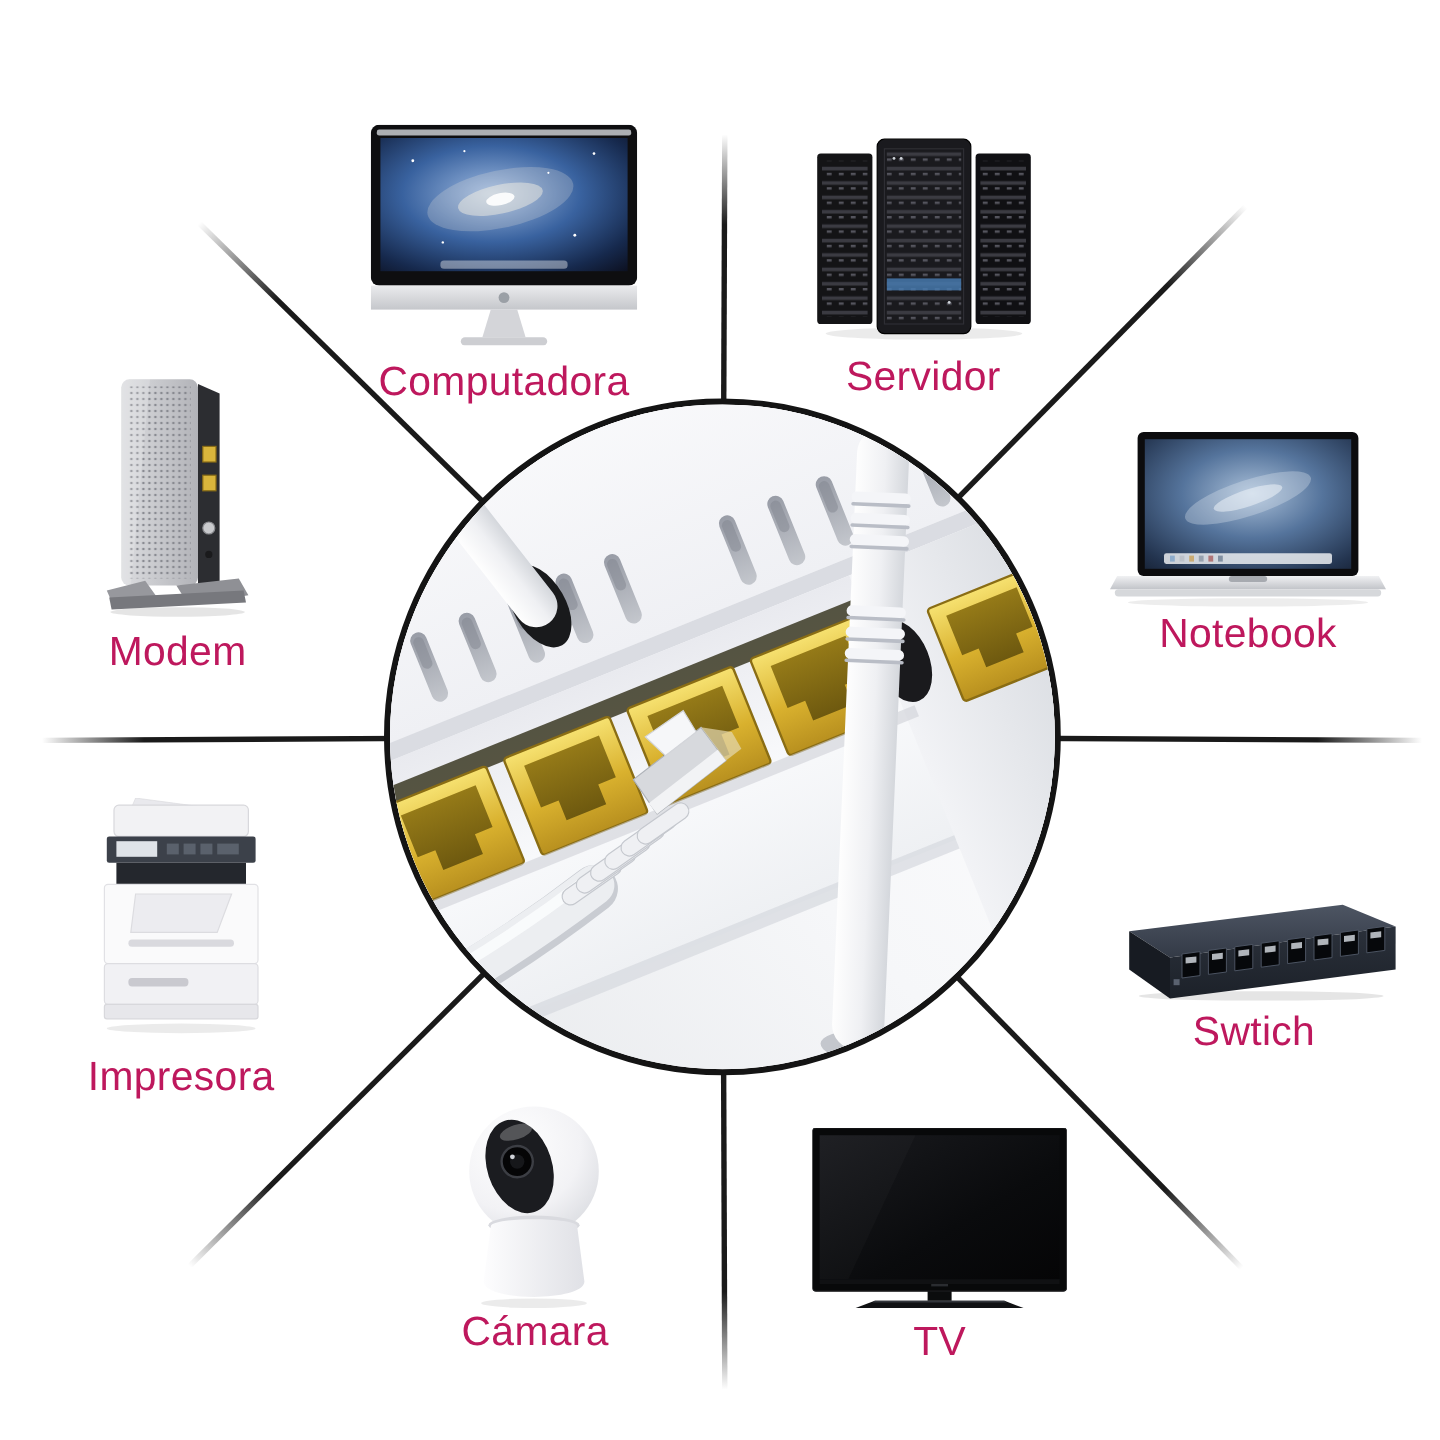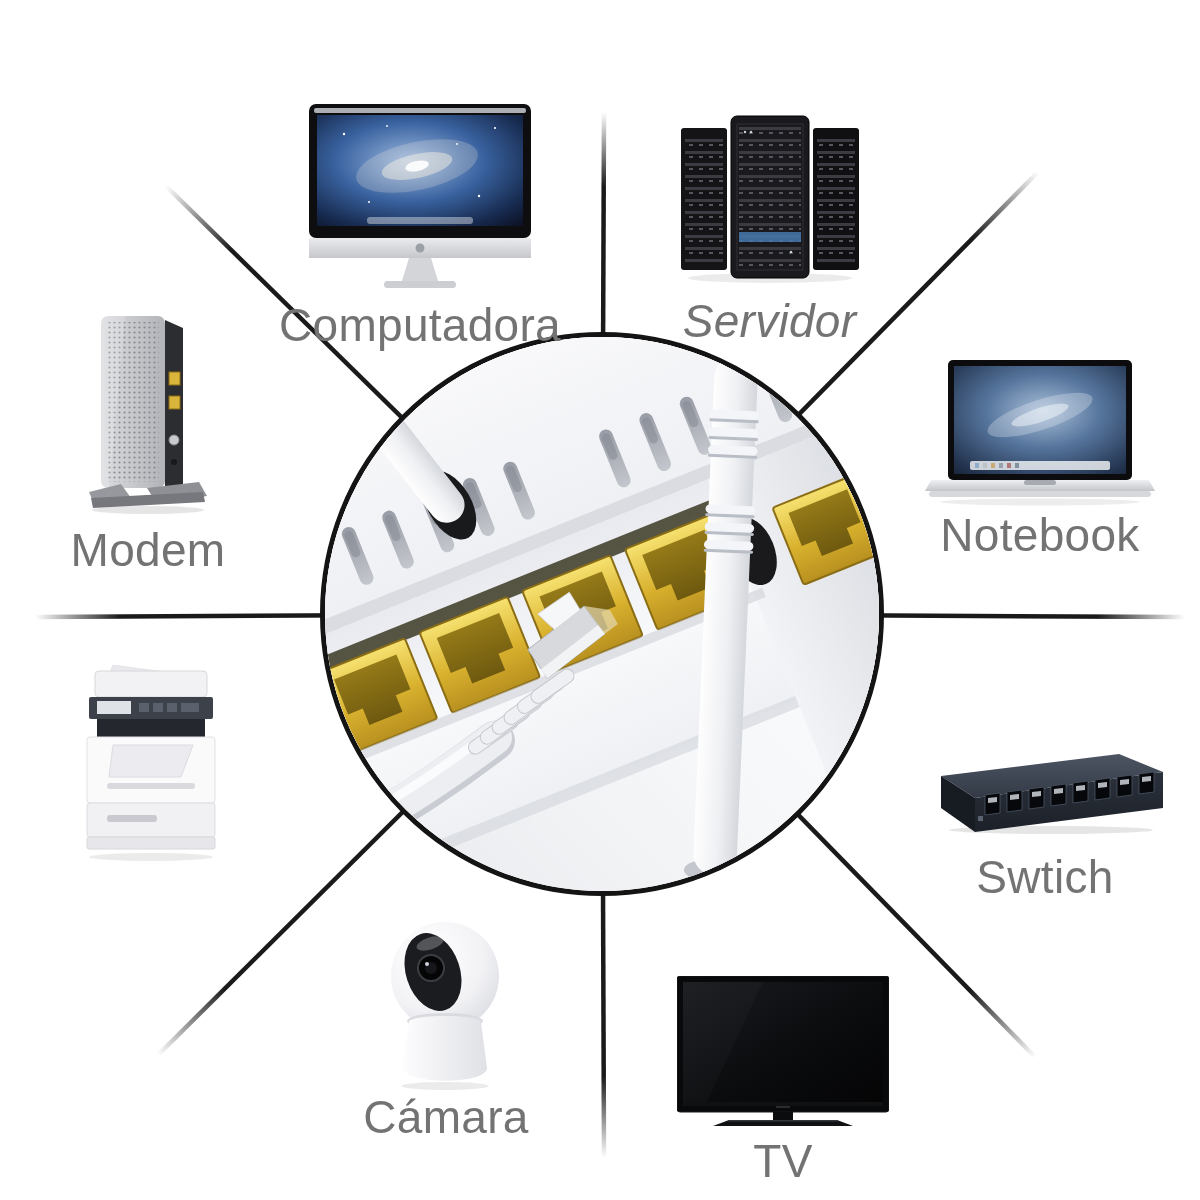"Computadora" .device .label { color: #737373 -> #be185d; font-size: 46px -> 34px }
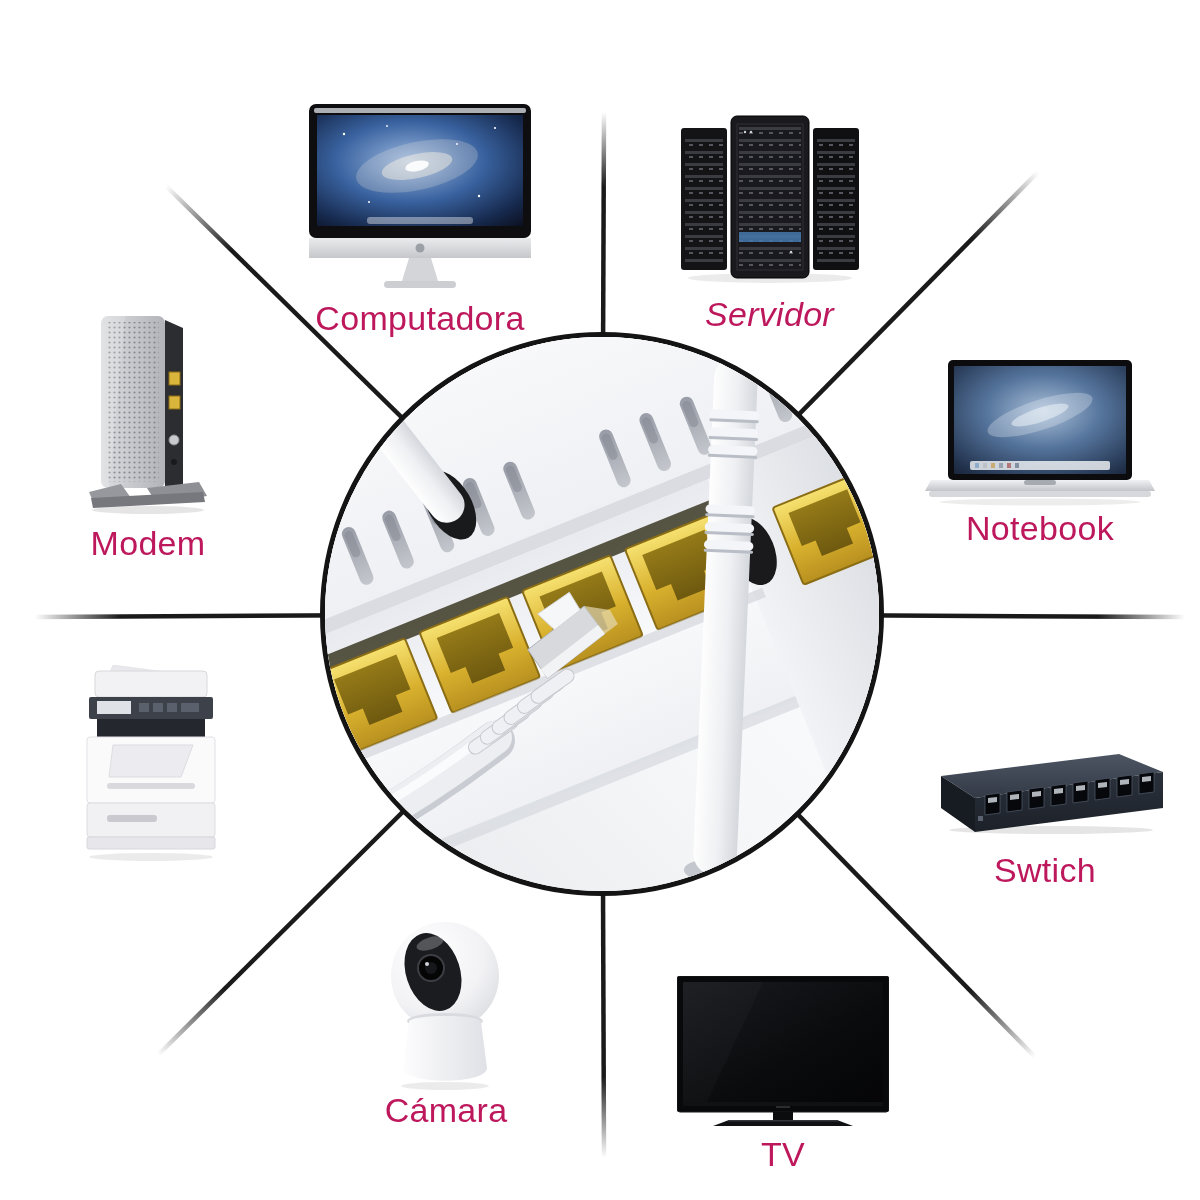"Servidor" #dev-servidor .label { font-style: italic -> none }
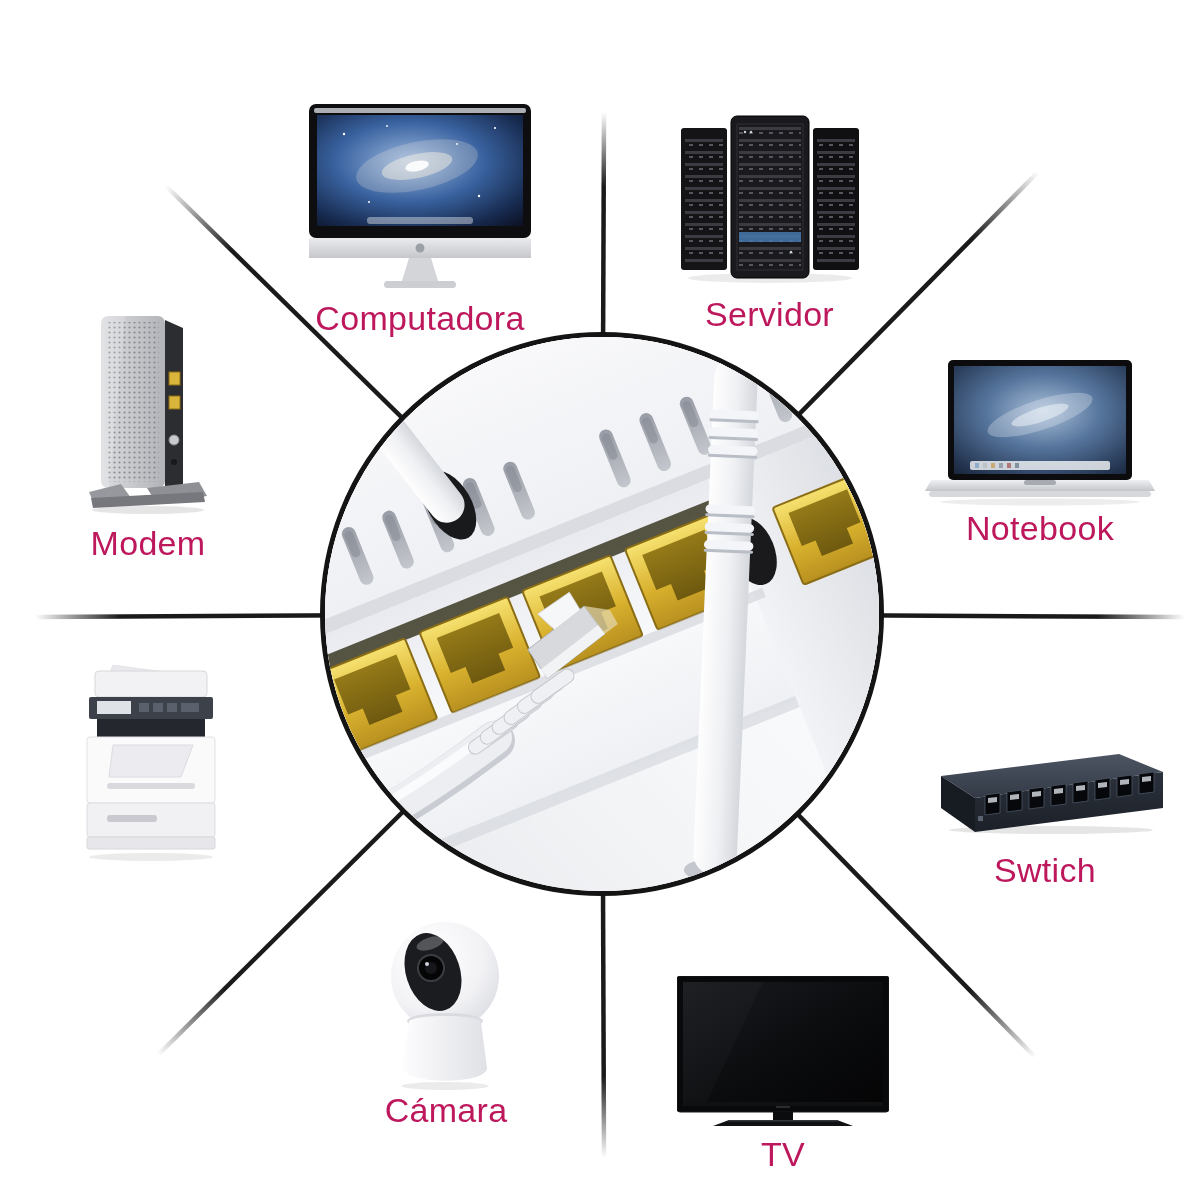"Swtich" #dev-swtich .label { margin-top: 18px -> 8px }
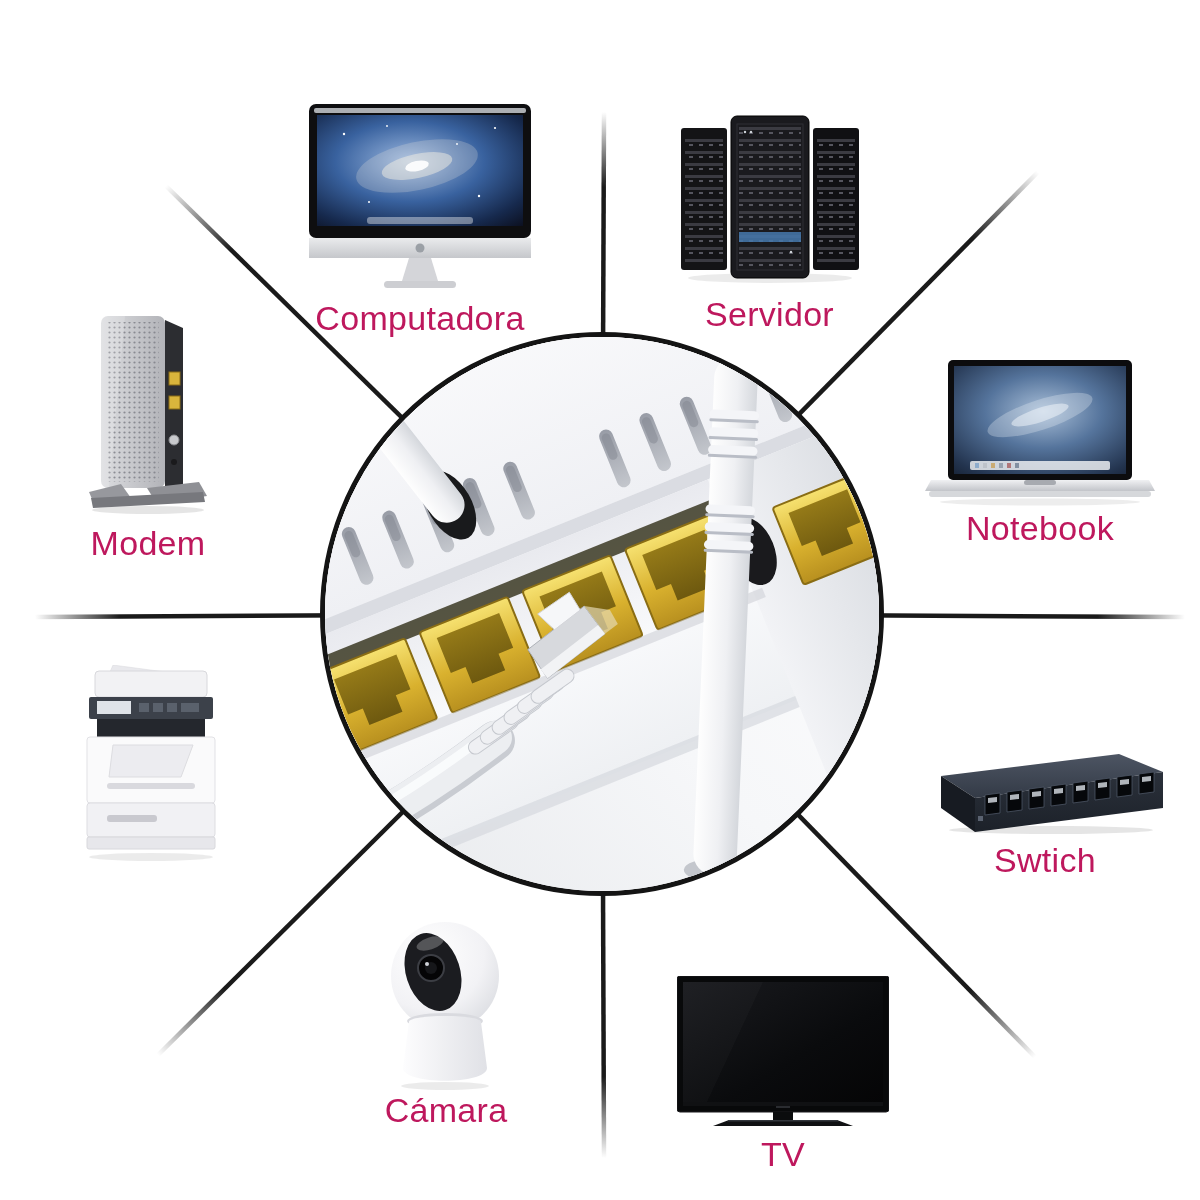"Impresora" div.label { html: none -> <div>Impresora</div> }
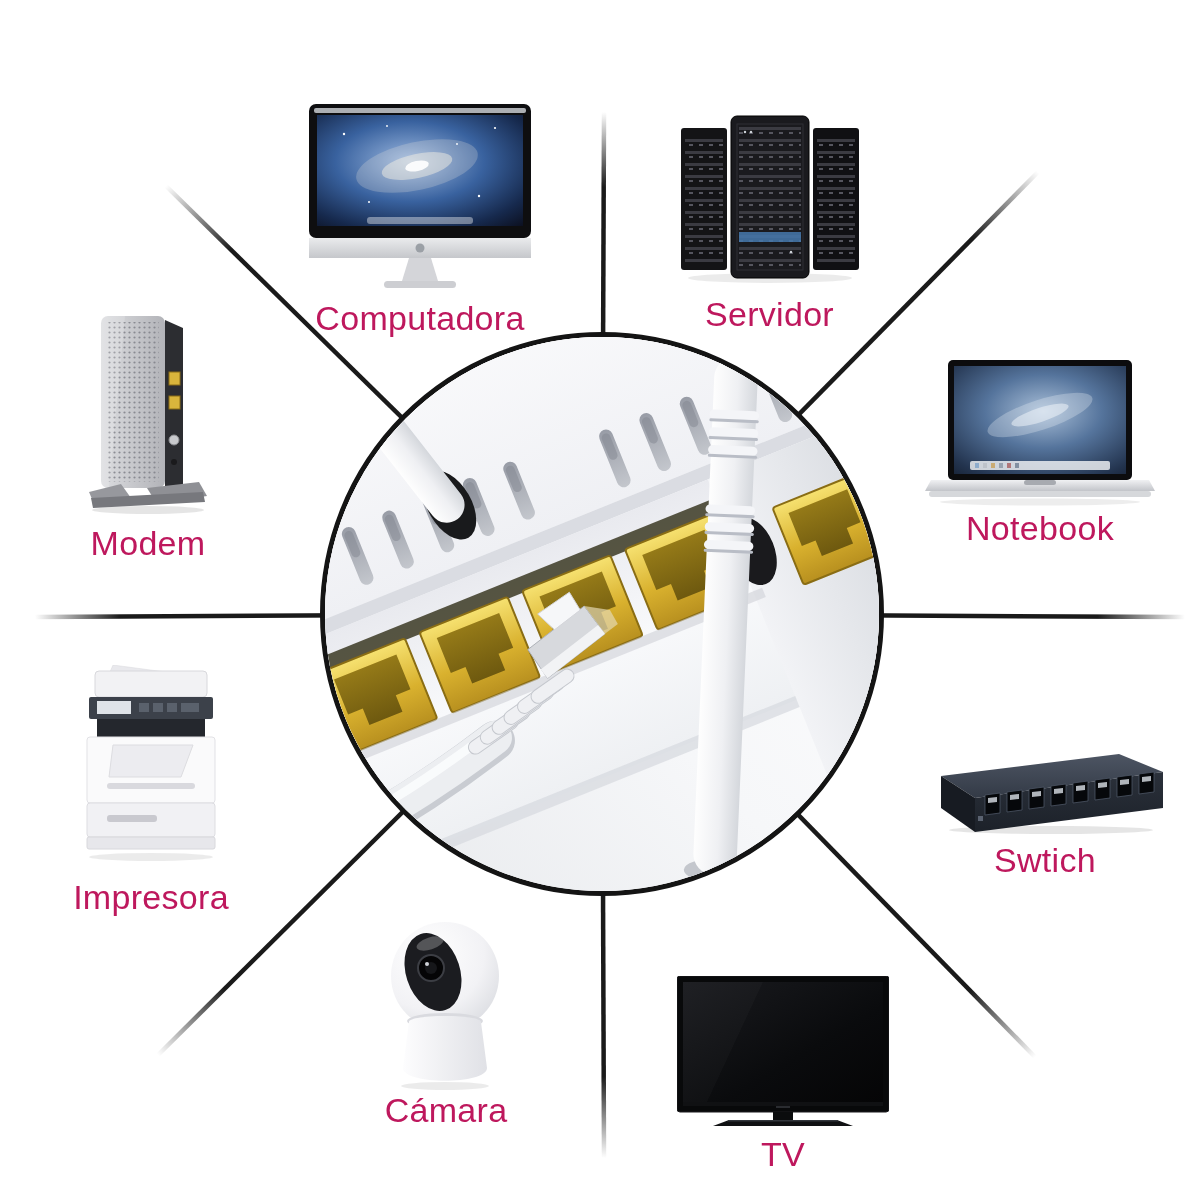"TV" #dev-tv { top: 976px -> 940px }
